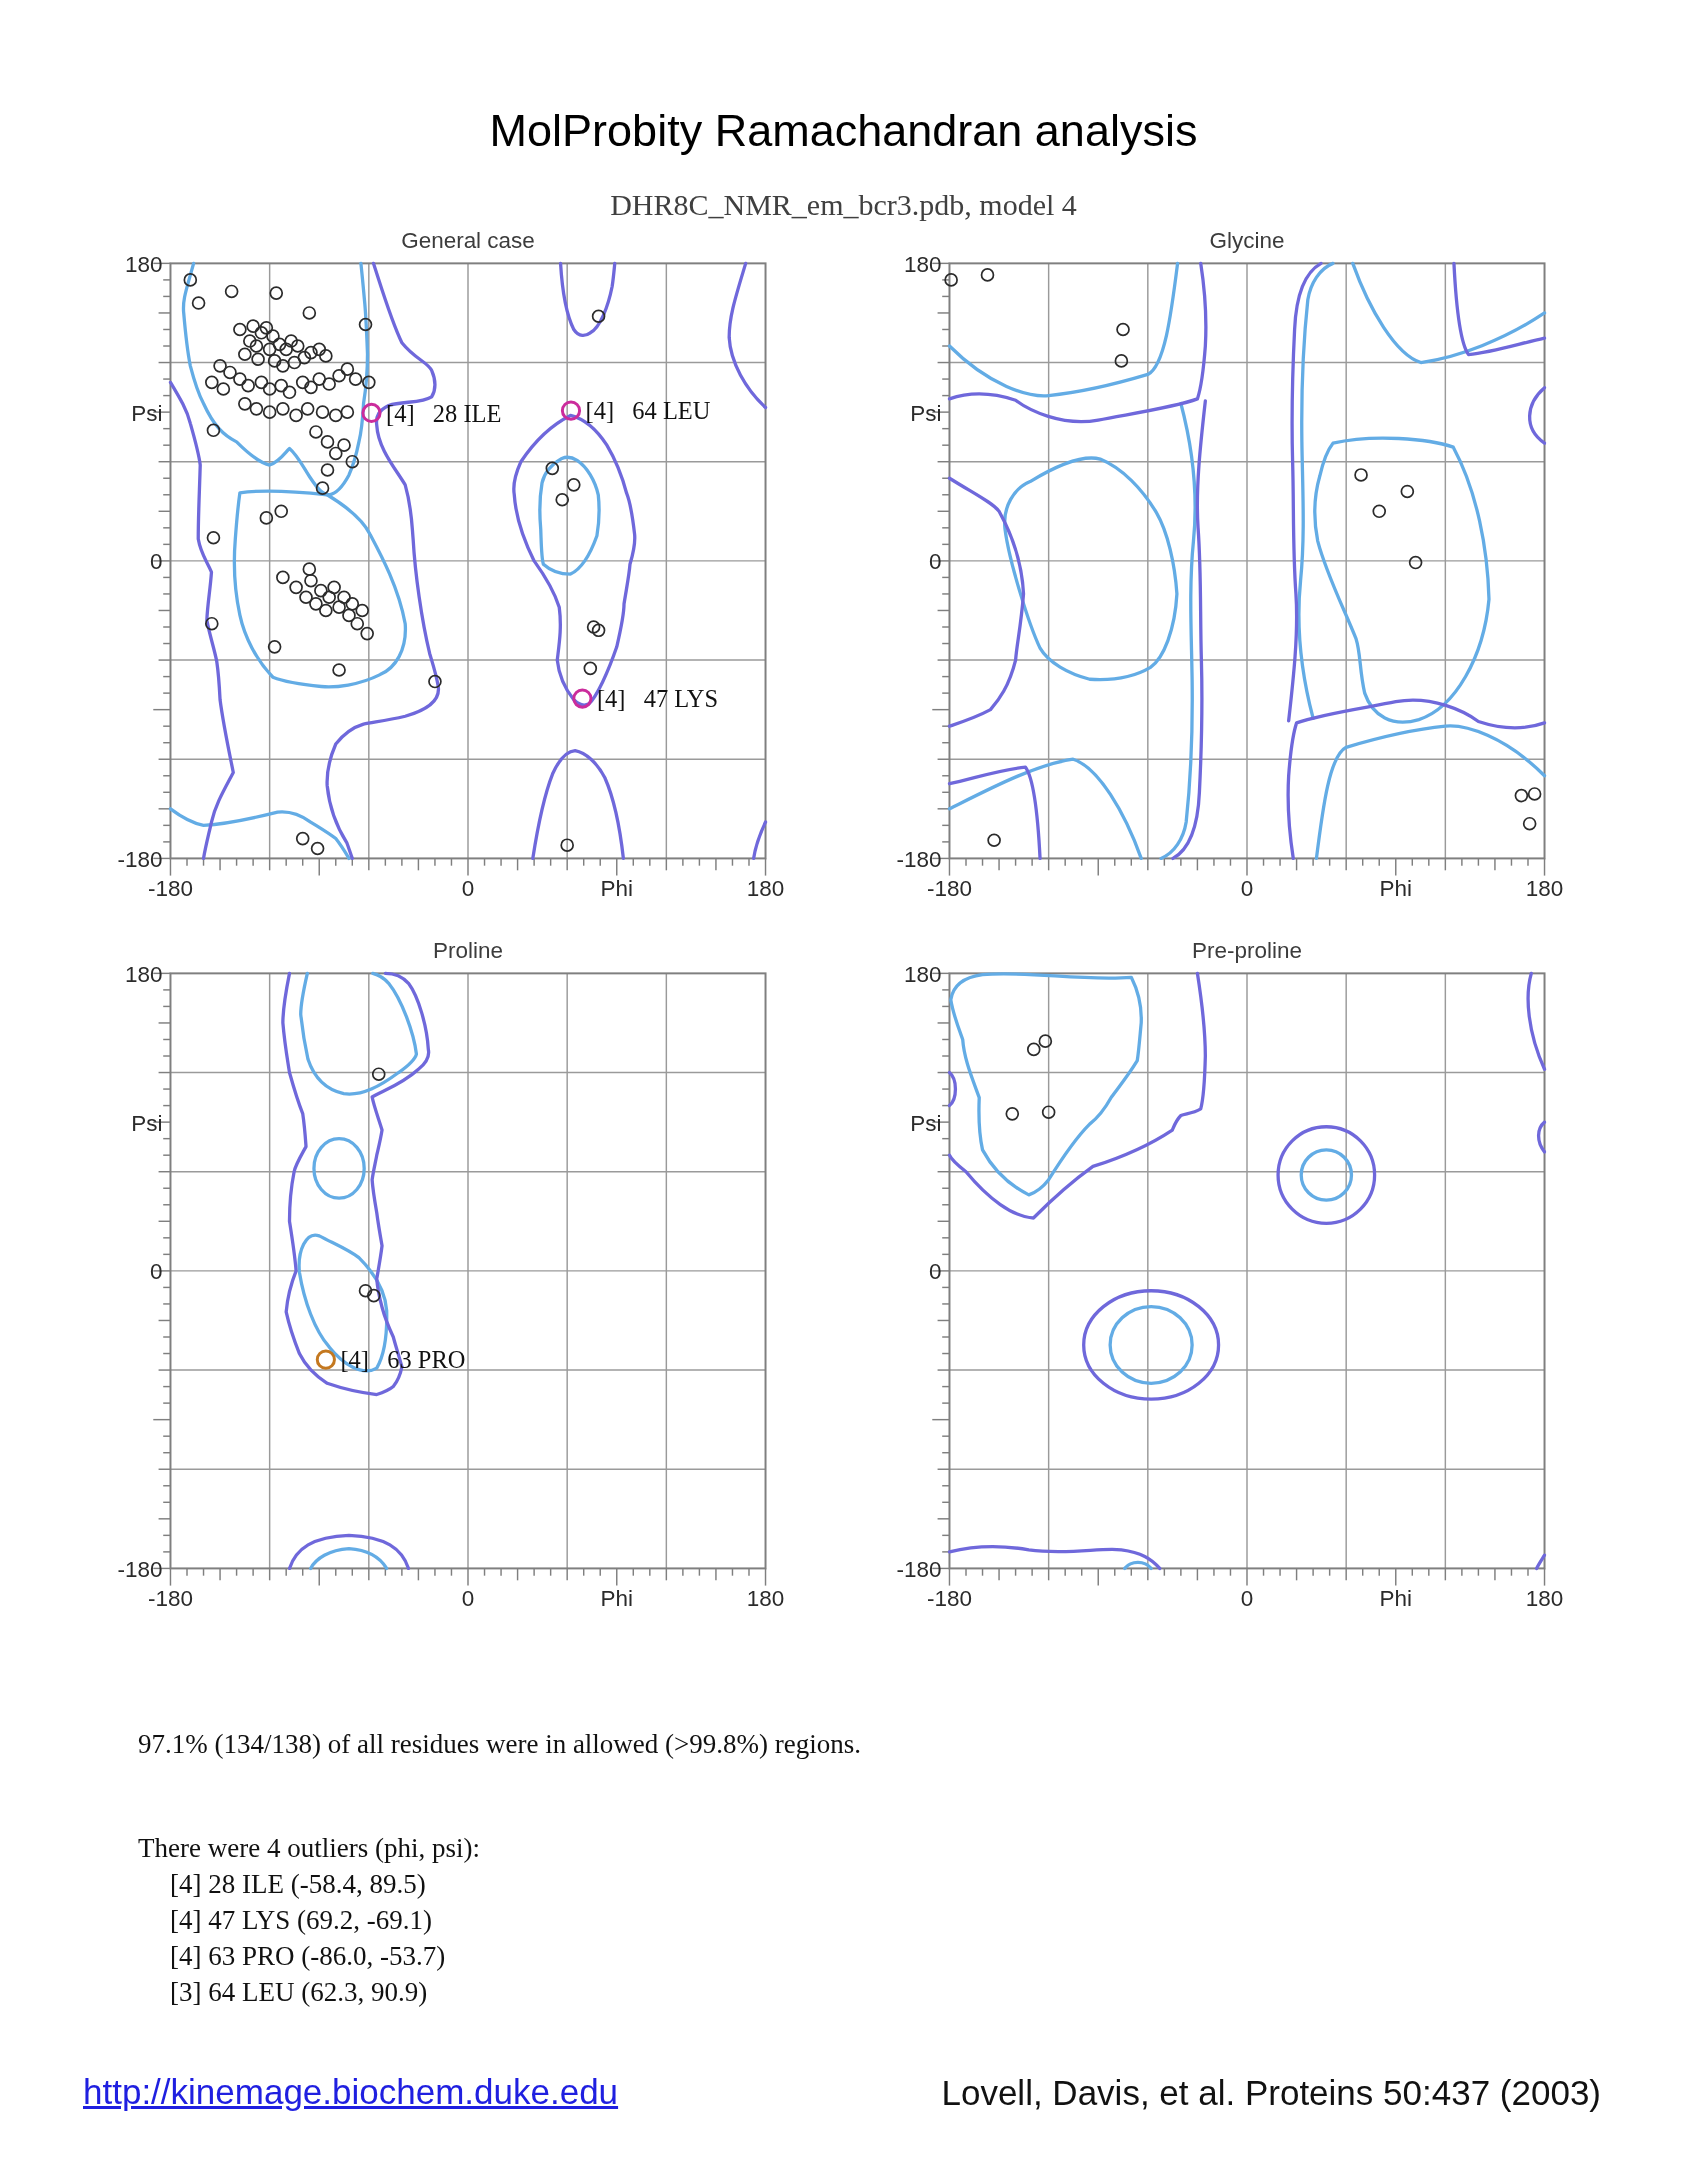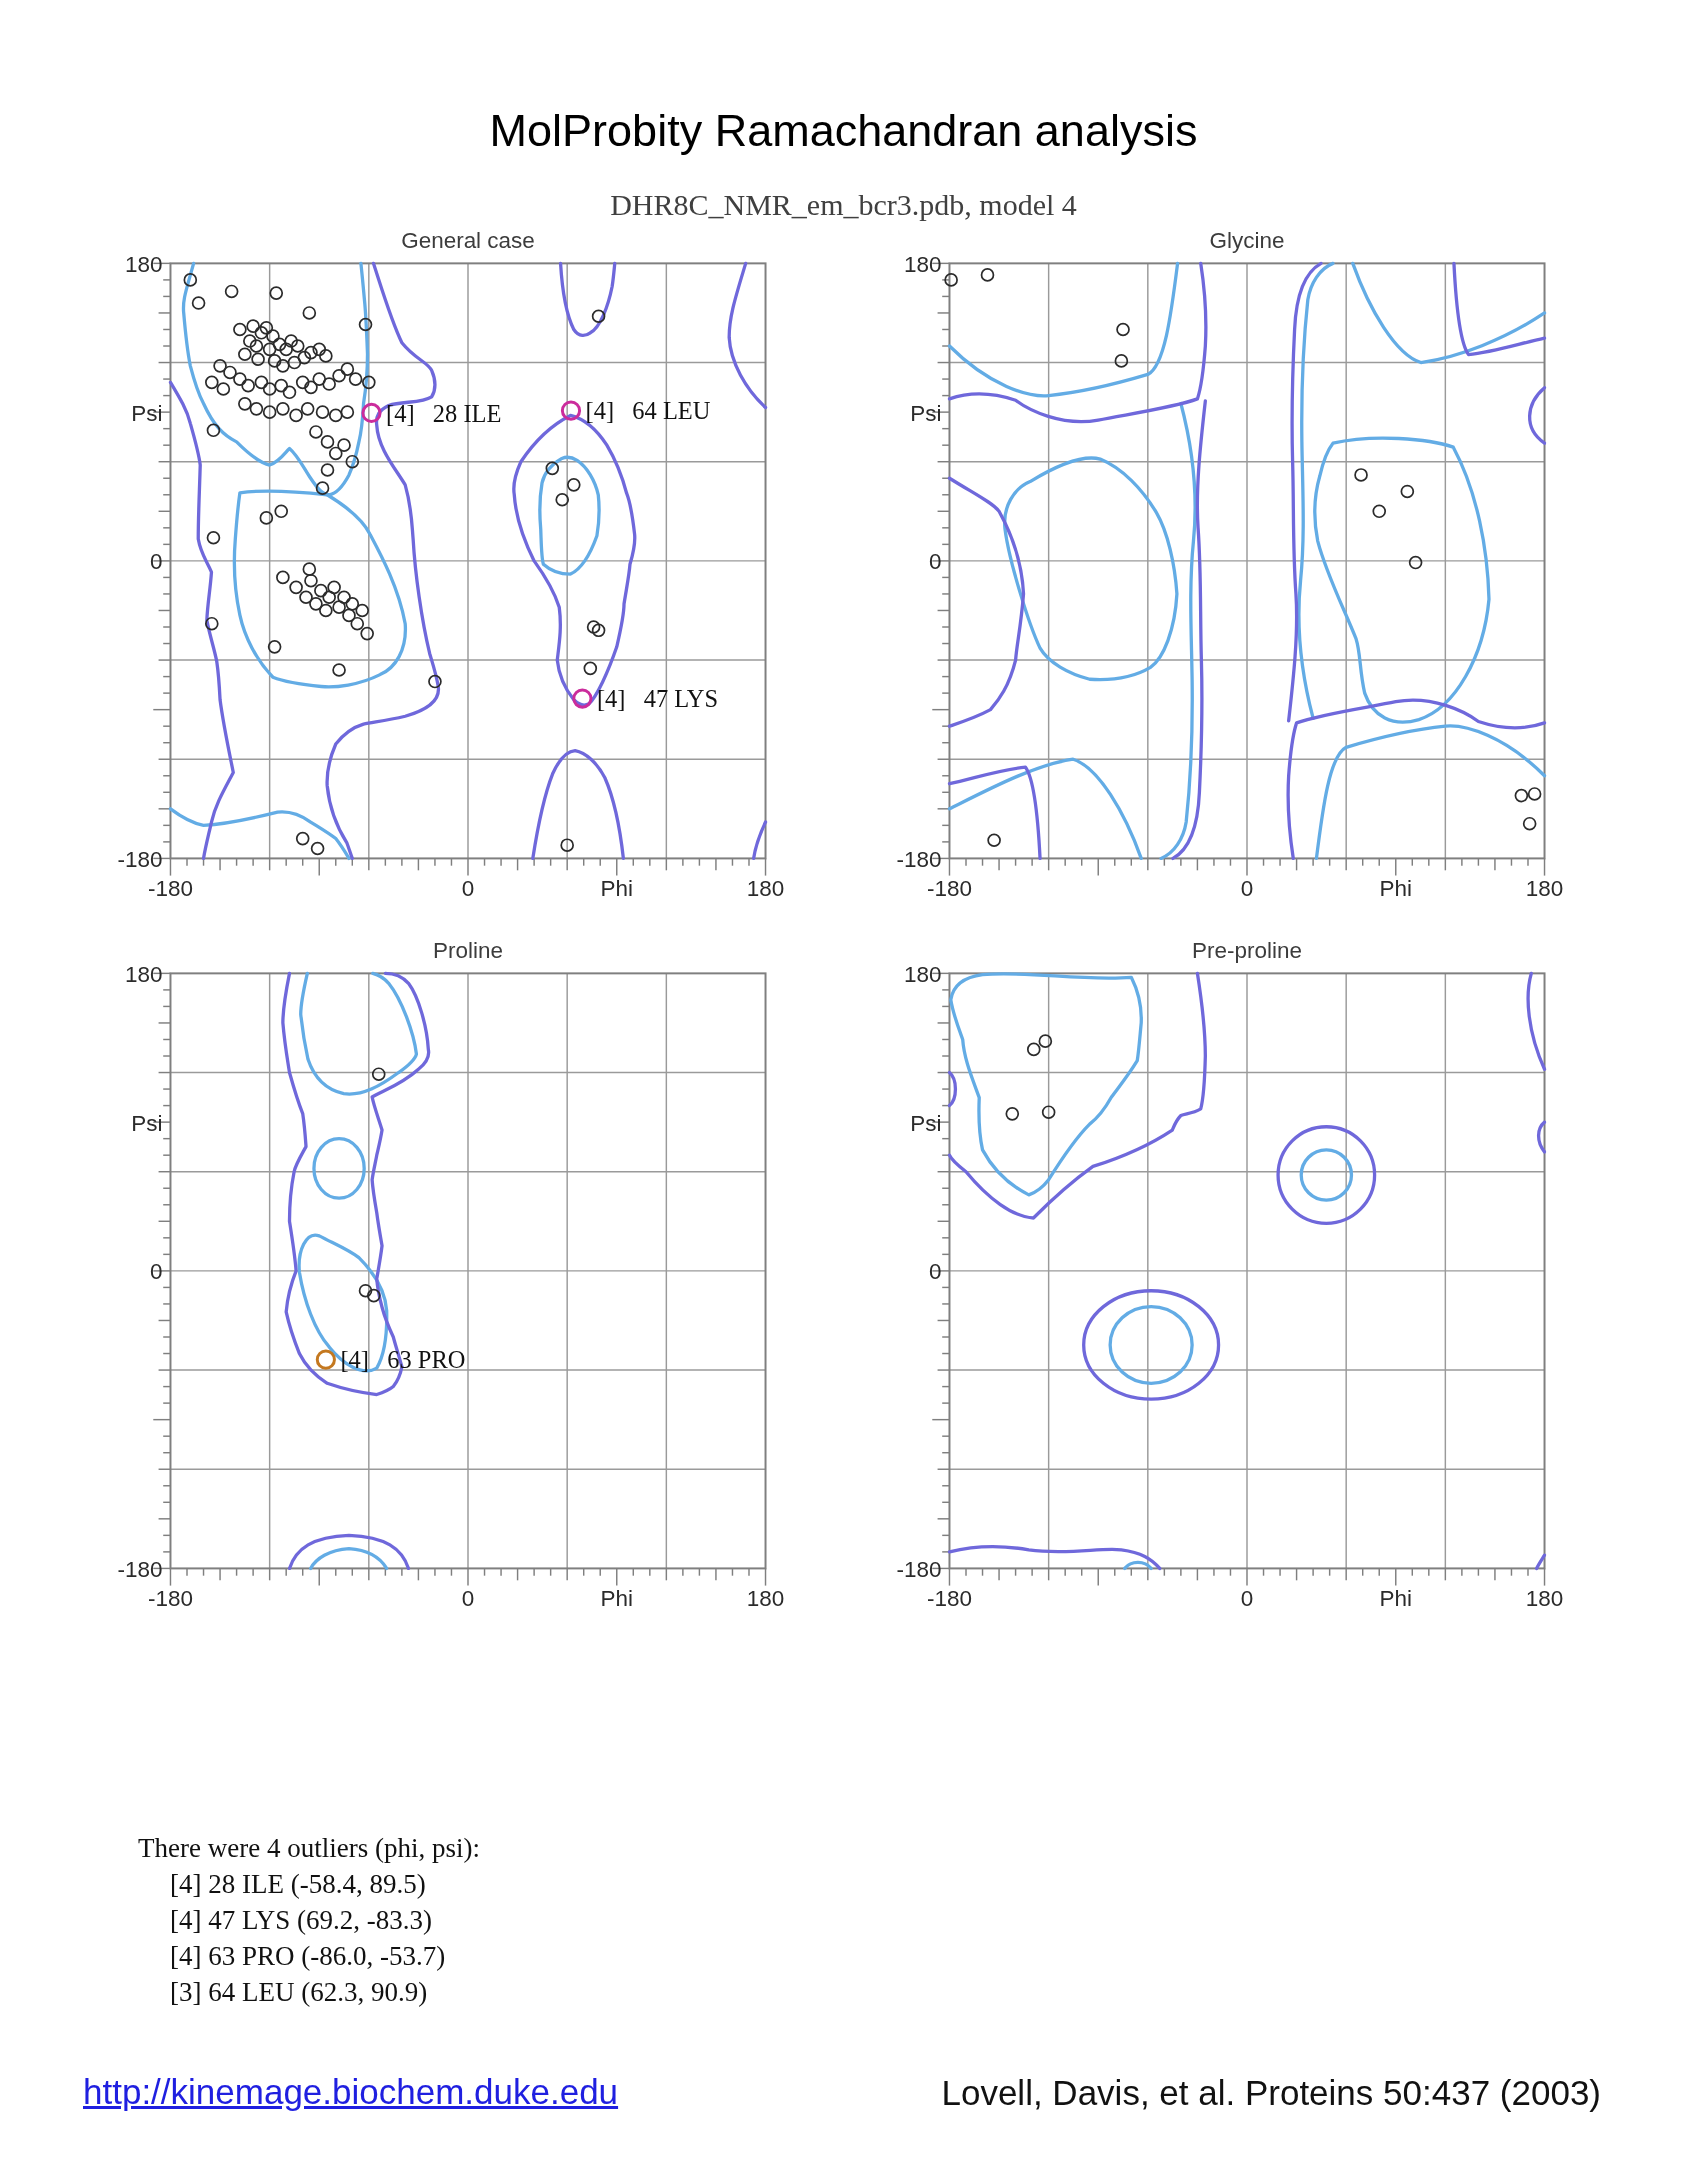"97.1% (134/138) of all residues" div { html: none -> <div>97.1% (134/138) of all residues were in allowed (&gt;99.8%) regions.</div> }
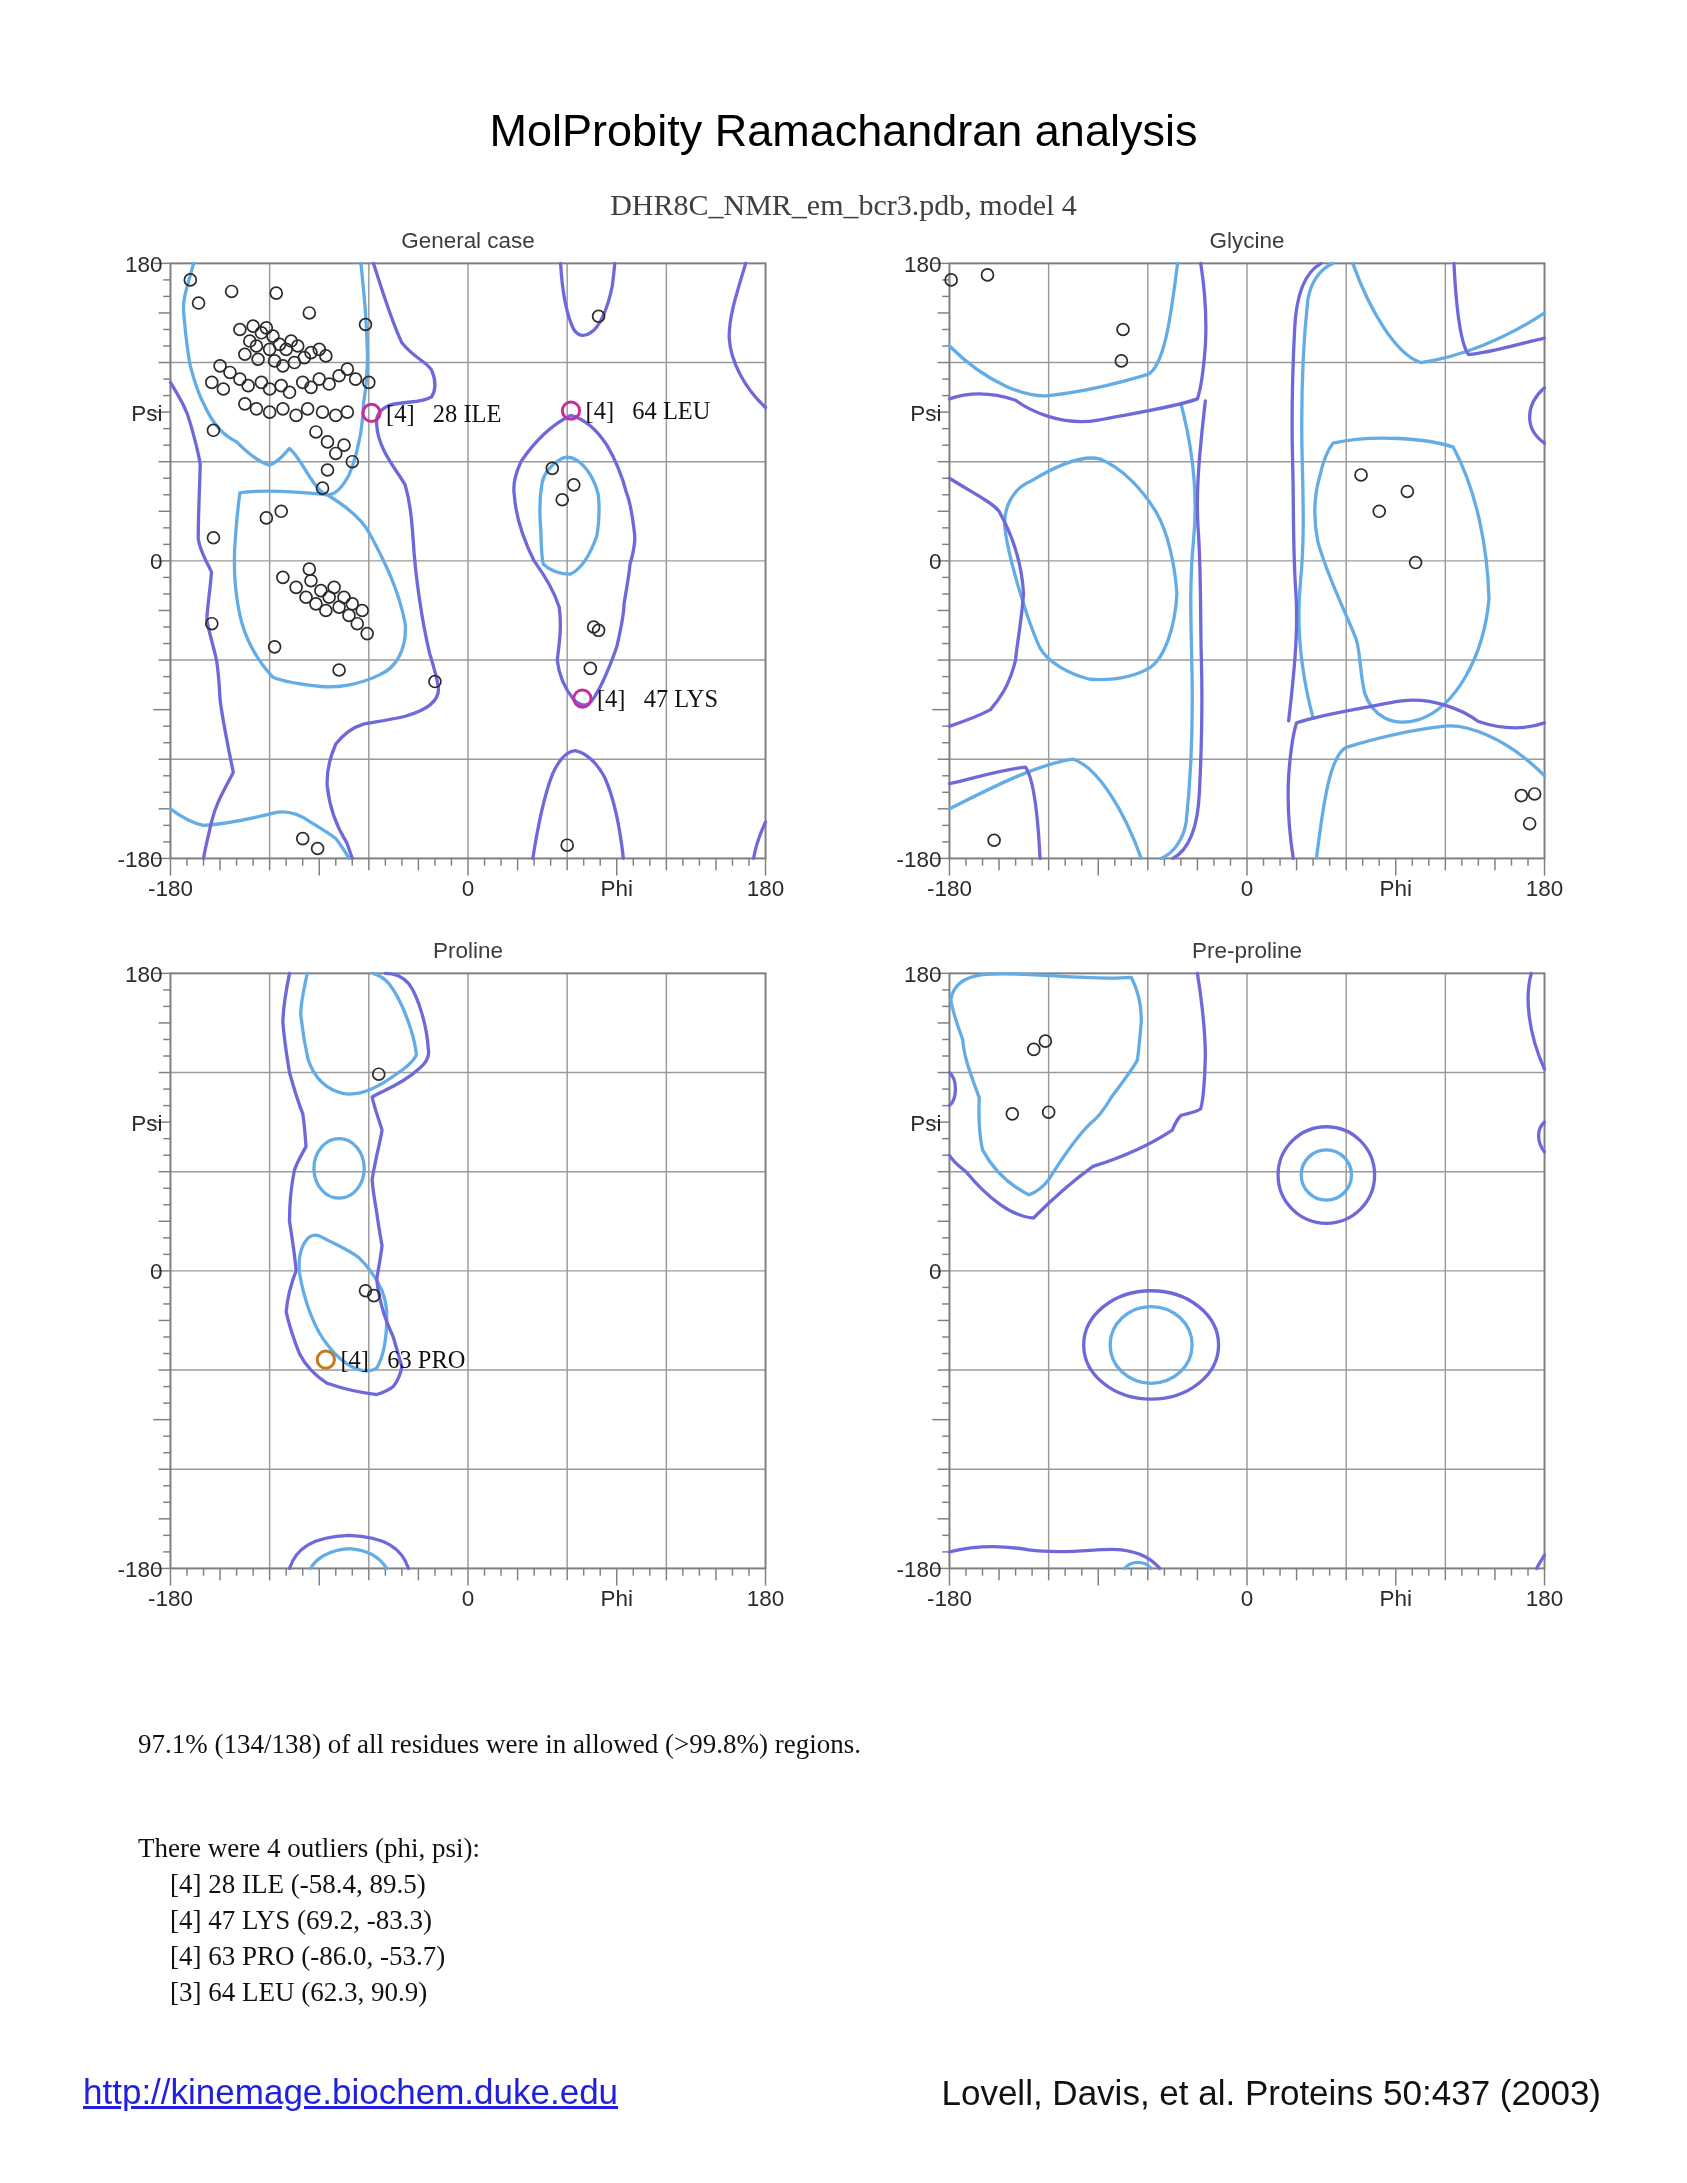"[4] 47 LYS (69.2, -83.3)" div.oitem { text: -83.3 -> -69.1 }
